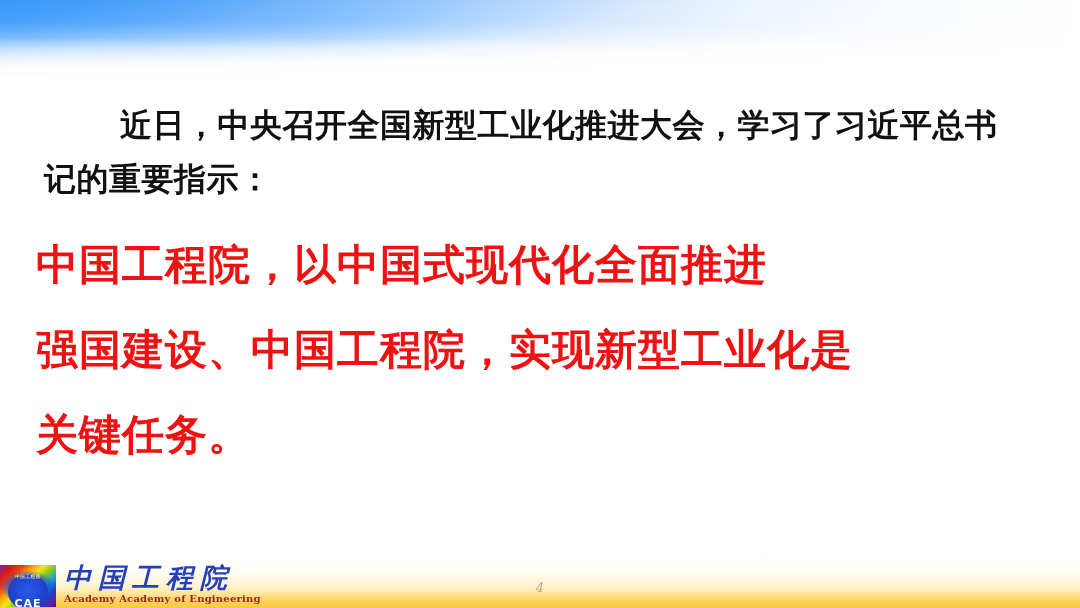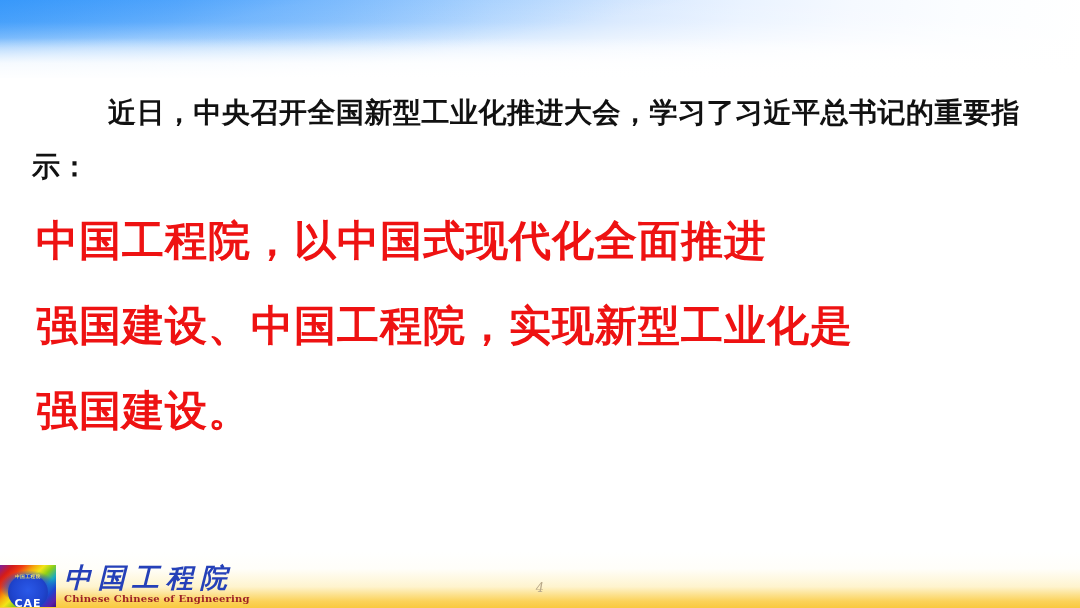"近日，中央召开全国新型工业化推进大会，学习了习近平总书记的重要指示：" .para-black { font-size: 28px -> 32px; margin: 4px -> 16px }
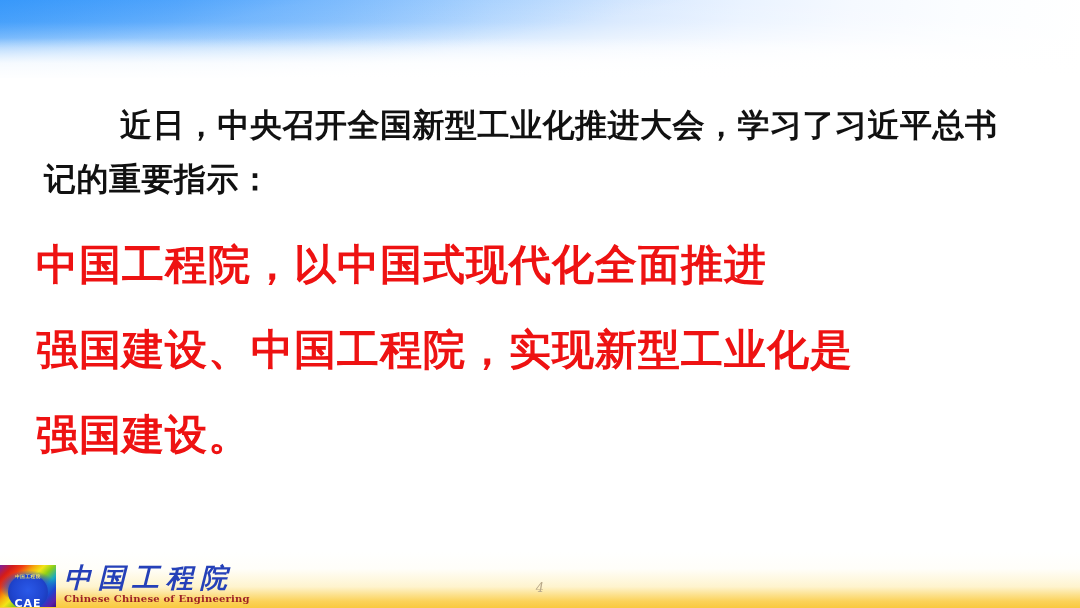"强国建设。" span.red-line { text: 强国建设 -> 关键任务 }
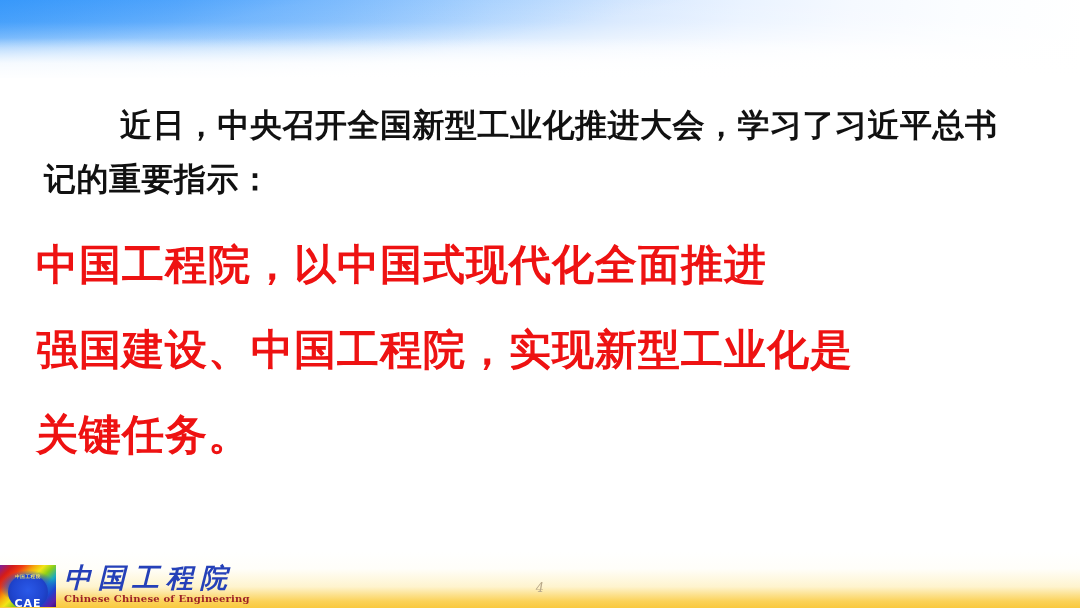"Chinese Chinese of Engineering" span.logo-en { text: Chinese Chinese -> Academy Academy }
